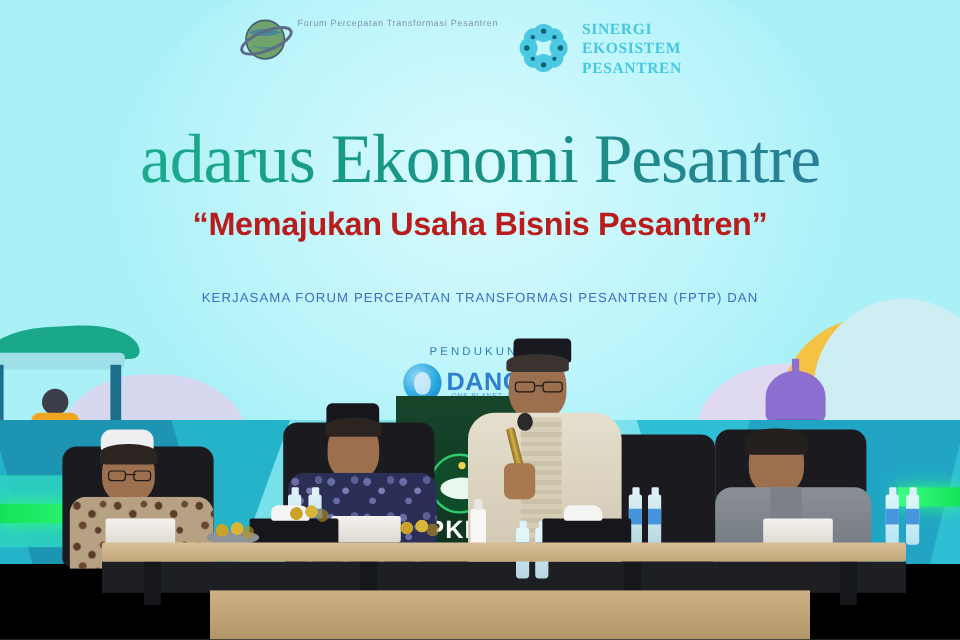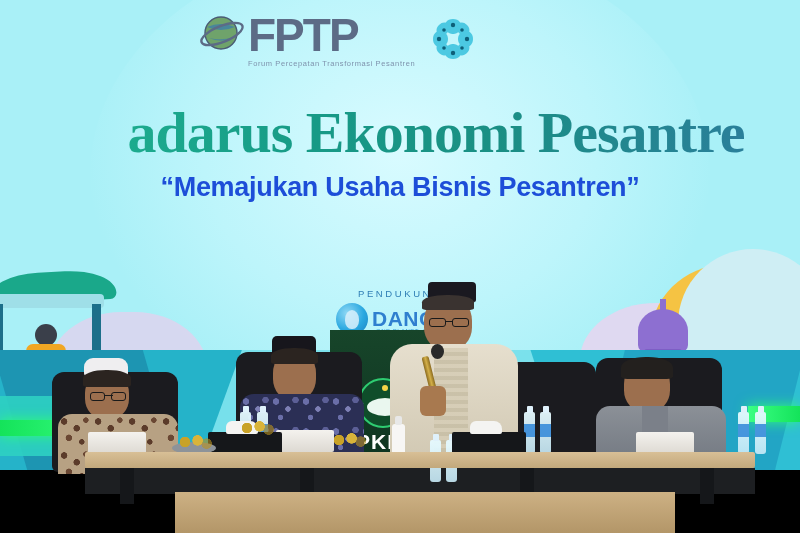"FPTP" div.fptp-word { html: <div>FPTP</div> -> none }
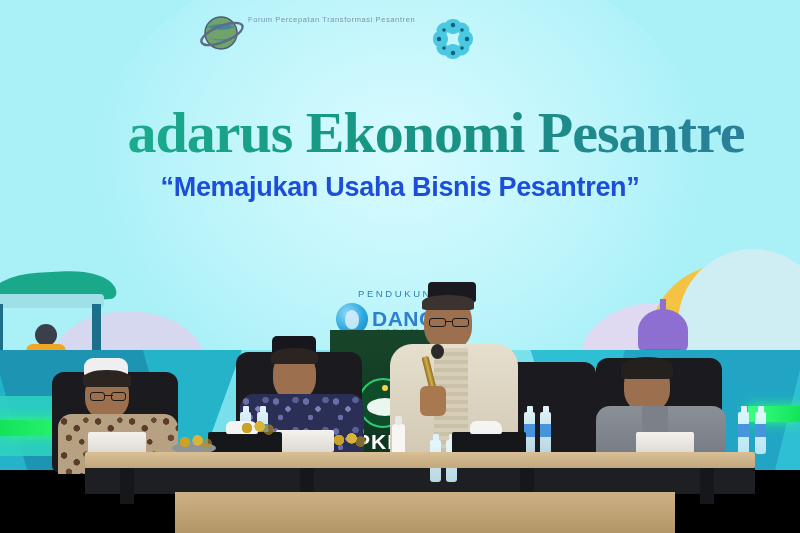"SINERGI" div.sep-text { html: none -> <div> <div>SINERGI</div> <div>EKOSISTEM</div> <div>PESANTREN</div> </div> }
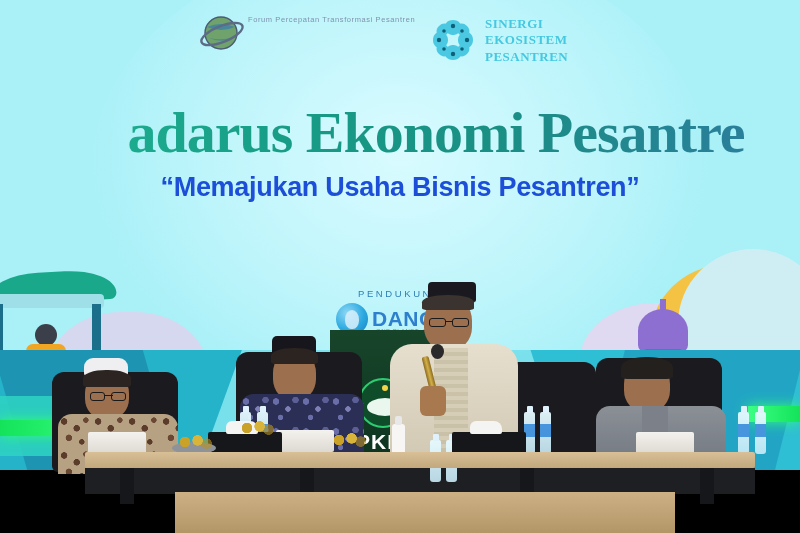"adarus Ekonomi Pesantre" .headline { font-weight: bold -> normal; margin-left: 36px -> none }
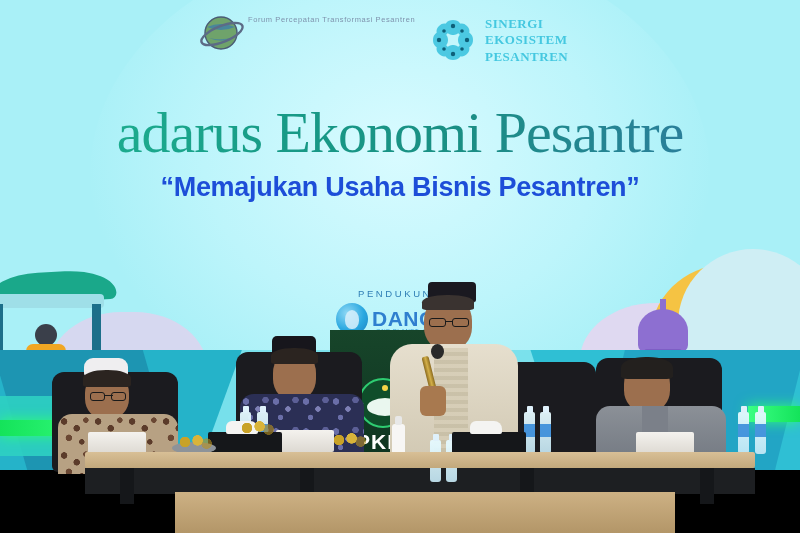"“Memajukan Usaha Bisnis Pesantren”" .subhead { color: #1d4ed8 -> #b91c1c }
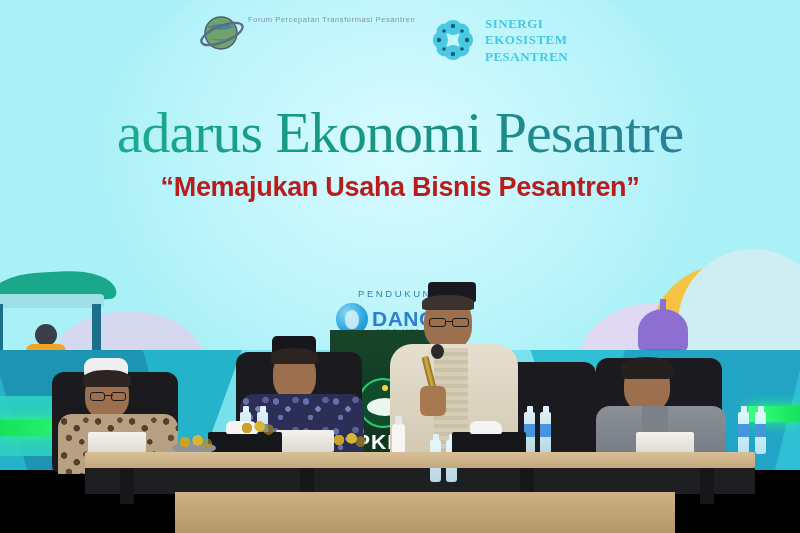"KERJASAMA FORUM PERCEPATAN TRANSFORMASI" div.org1 { html: none -> <div>KERJASAMA FORUM PERCEPATAN TRANSFORMASI PESANTREN (FPTP) DAN</div> }
